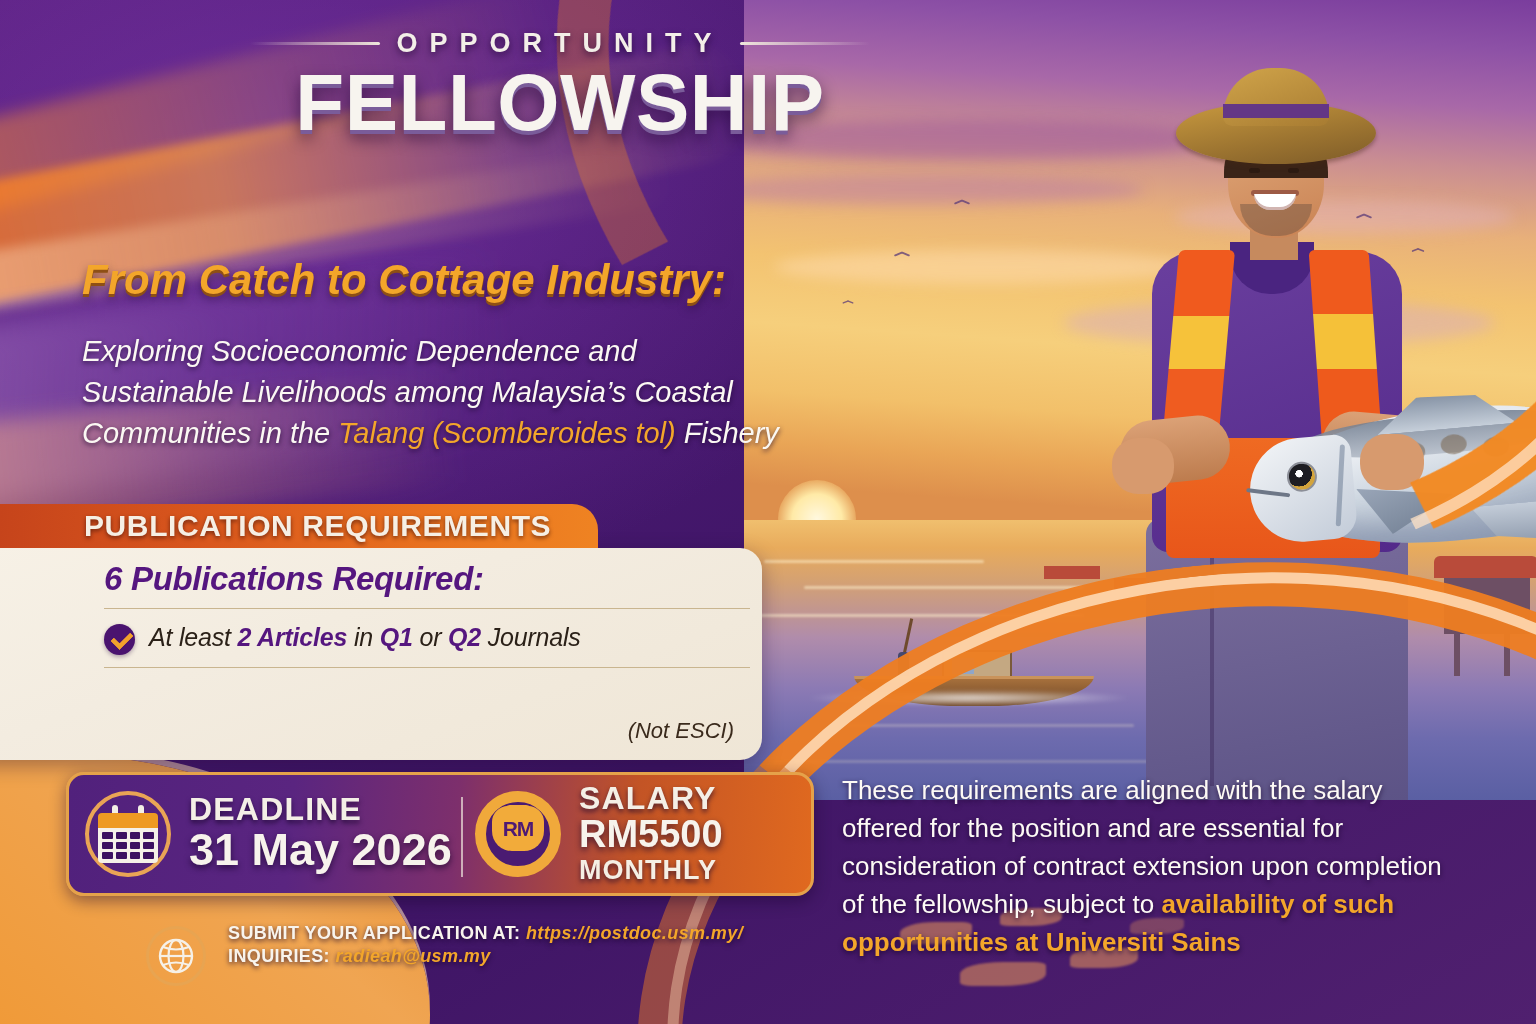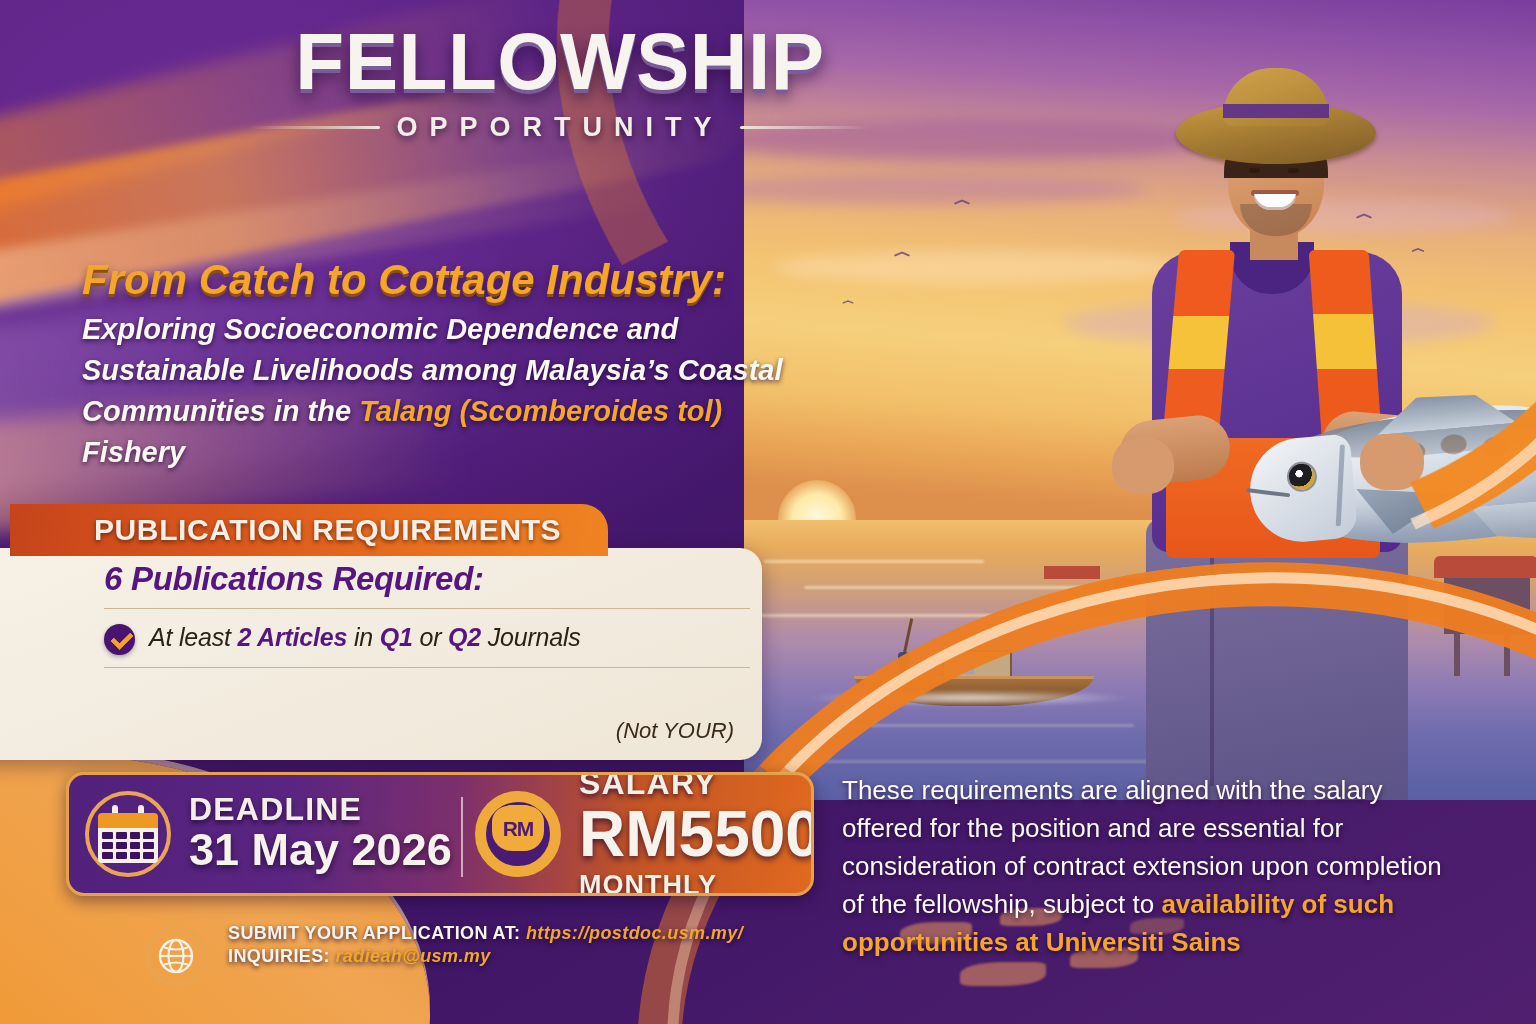"FELLOWSHIP" div { order: before "OPPORTUNITY" -> after "OPPORTUNITY" }
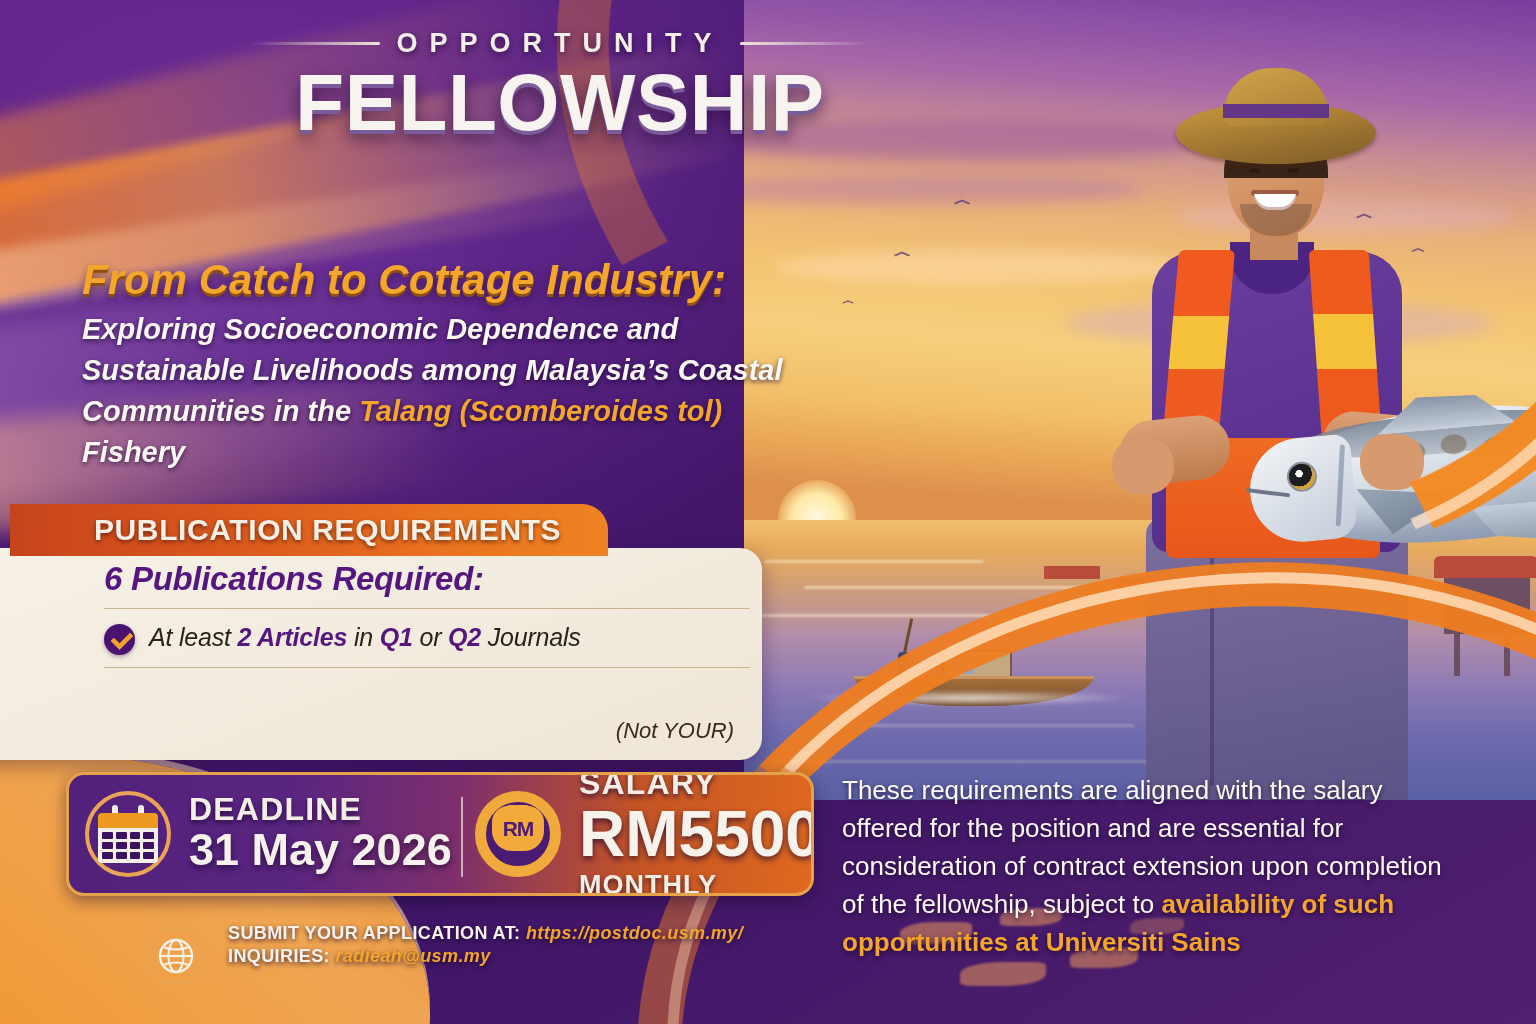"Exploring Socioeconomic Dependence and" #projSub { font-weight: bold -> normal; margin-top: 6px -> 28px }
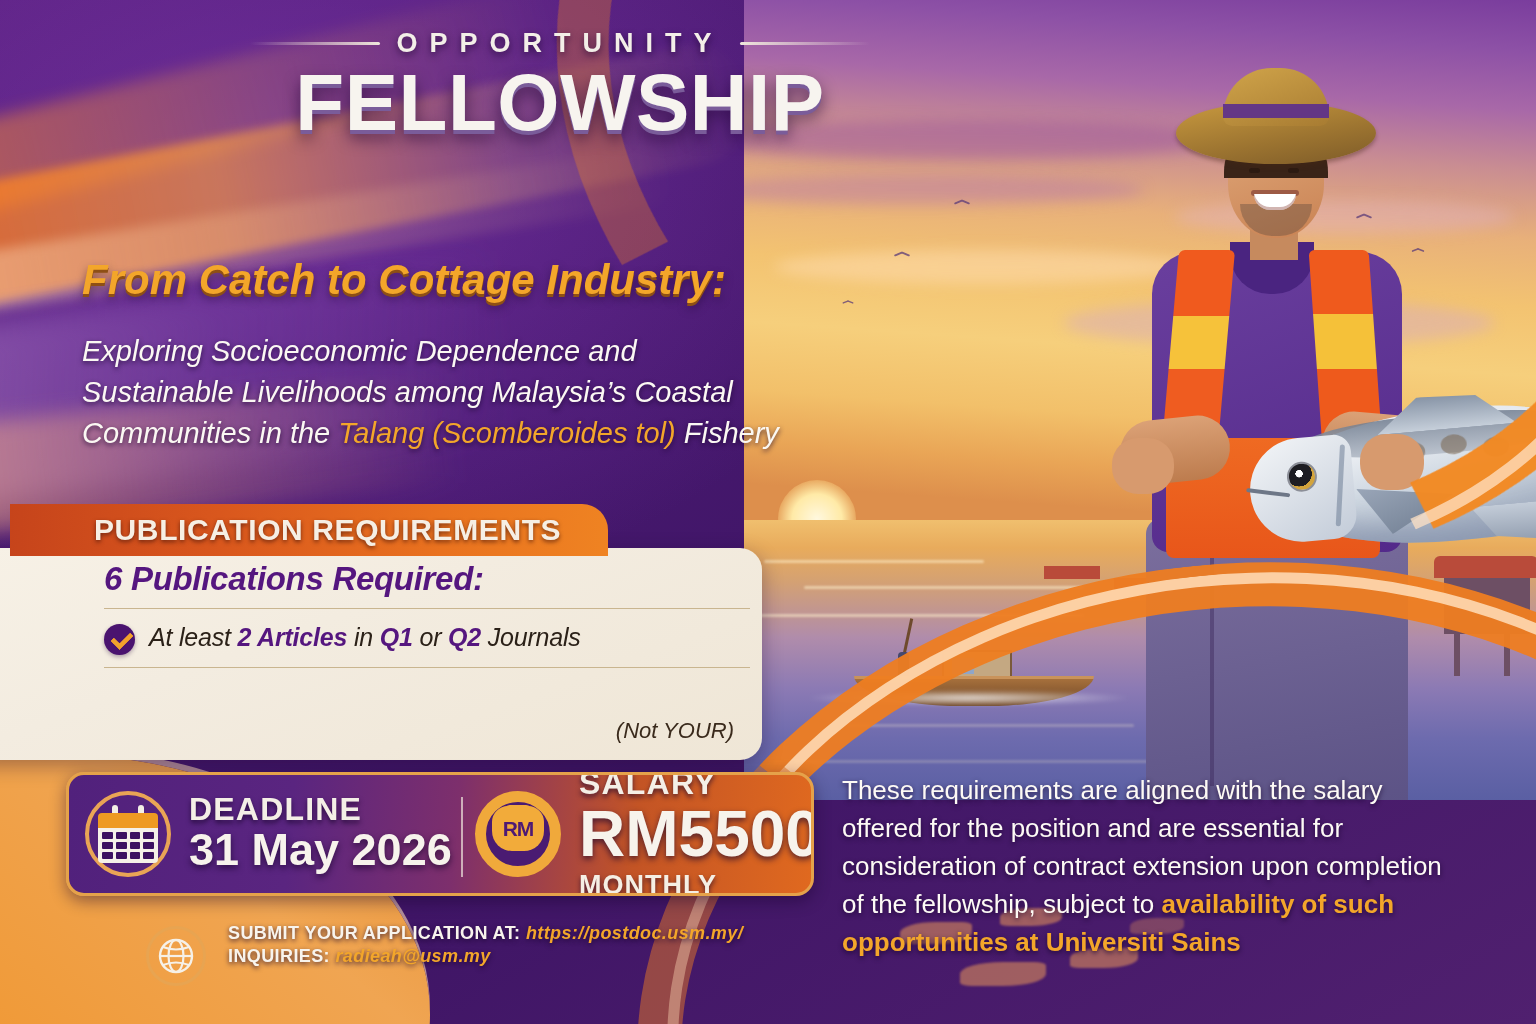"PUBLICATION REQUIREMENTS" #pubTab { height: 52px -> 44px; left: 10px -> 0 }
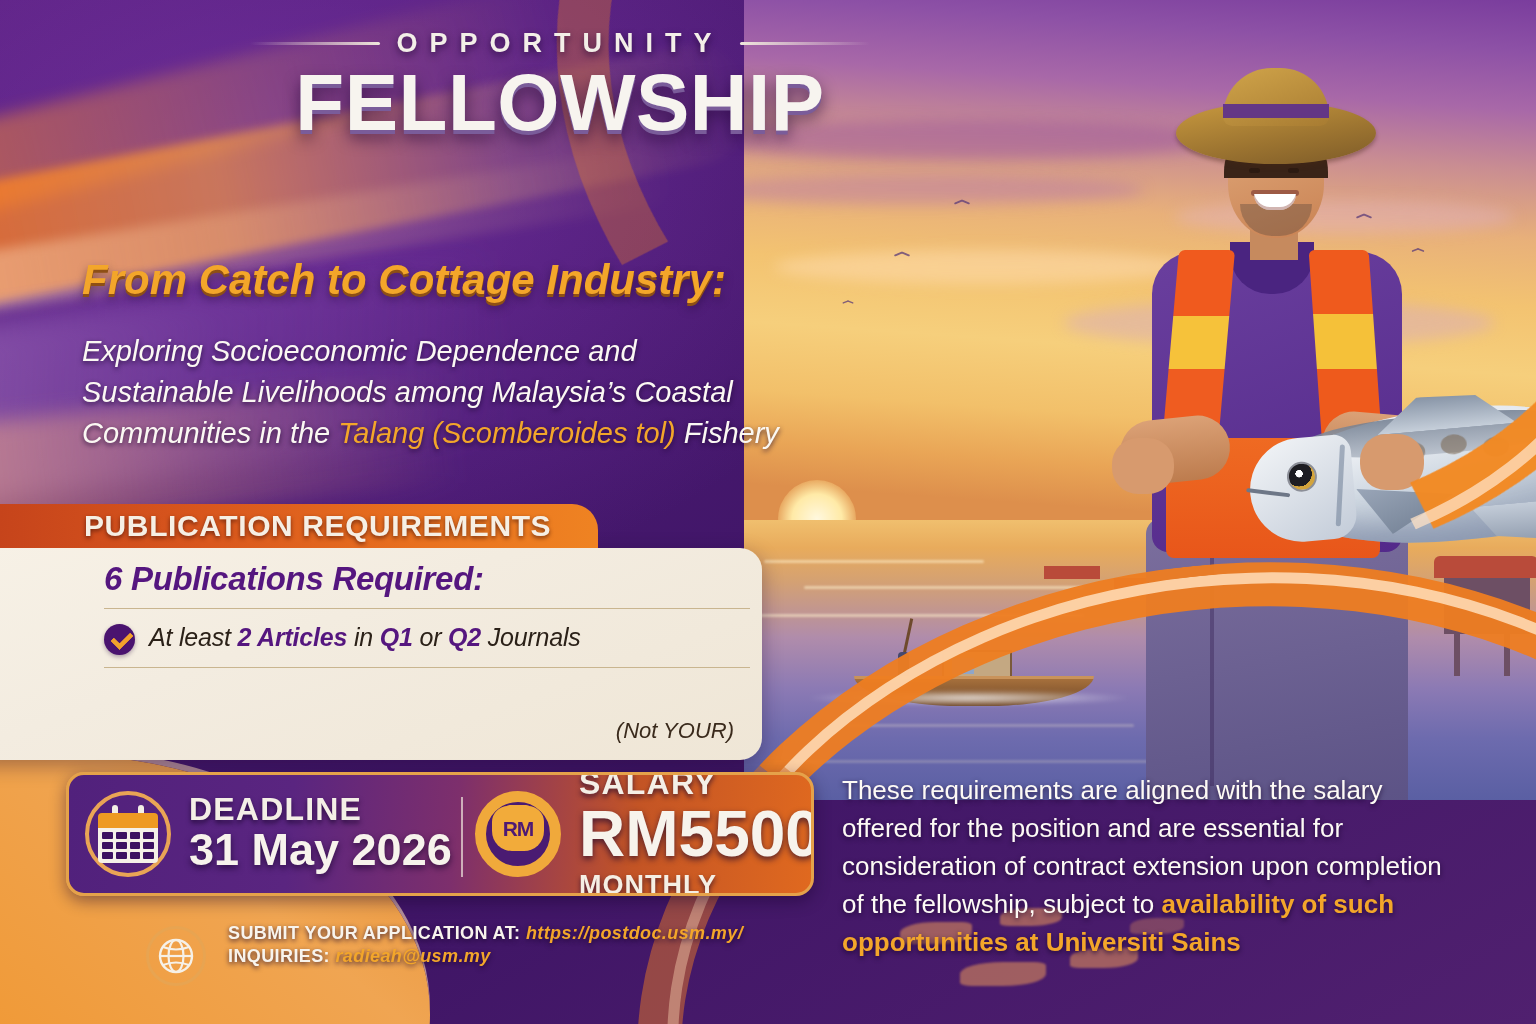"(Not YOUR)" span { text: YOUR -> ESCI }
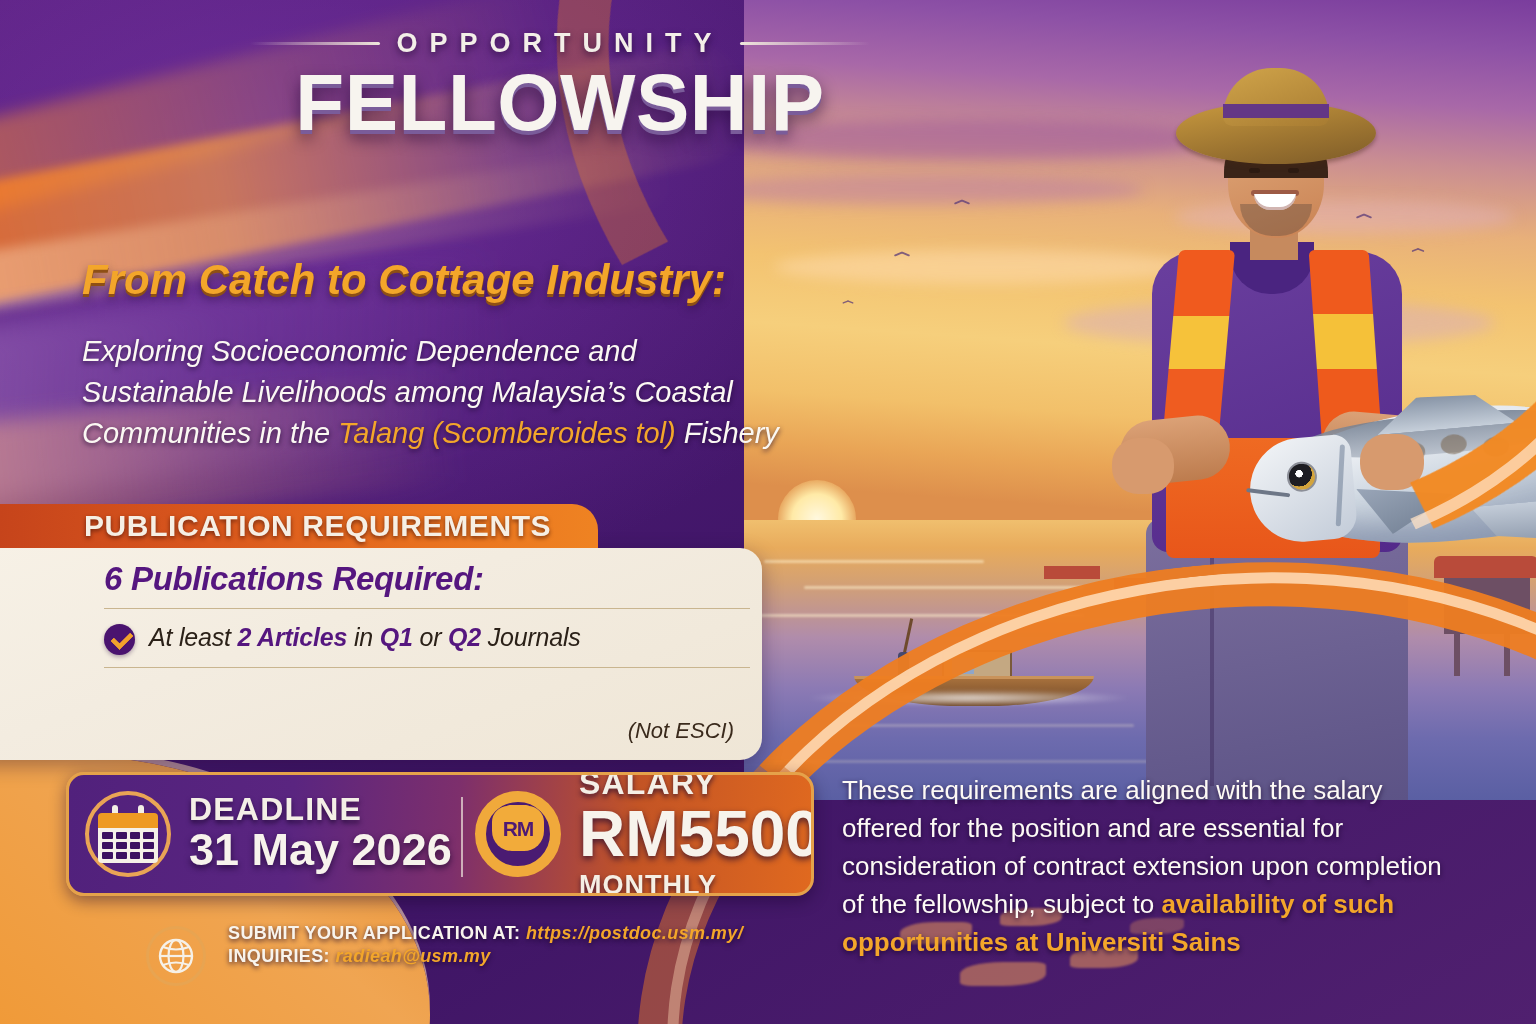"RM5500" #slHalf .lblBig { font-size: 64px -> 38px }
